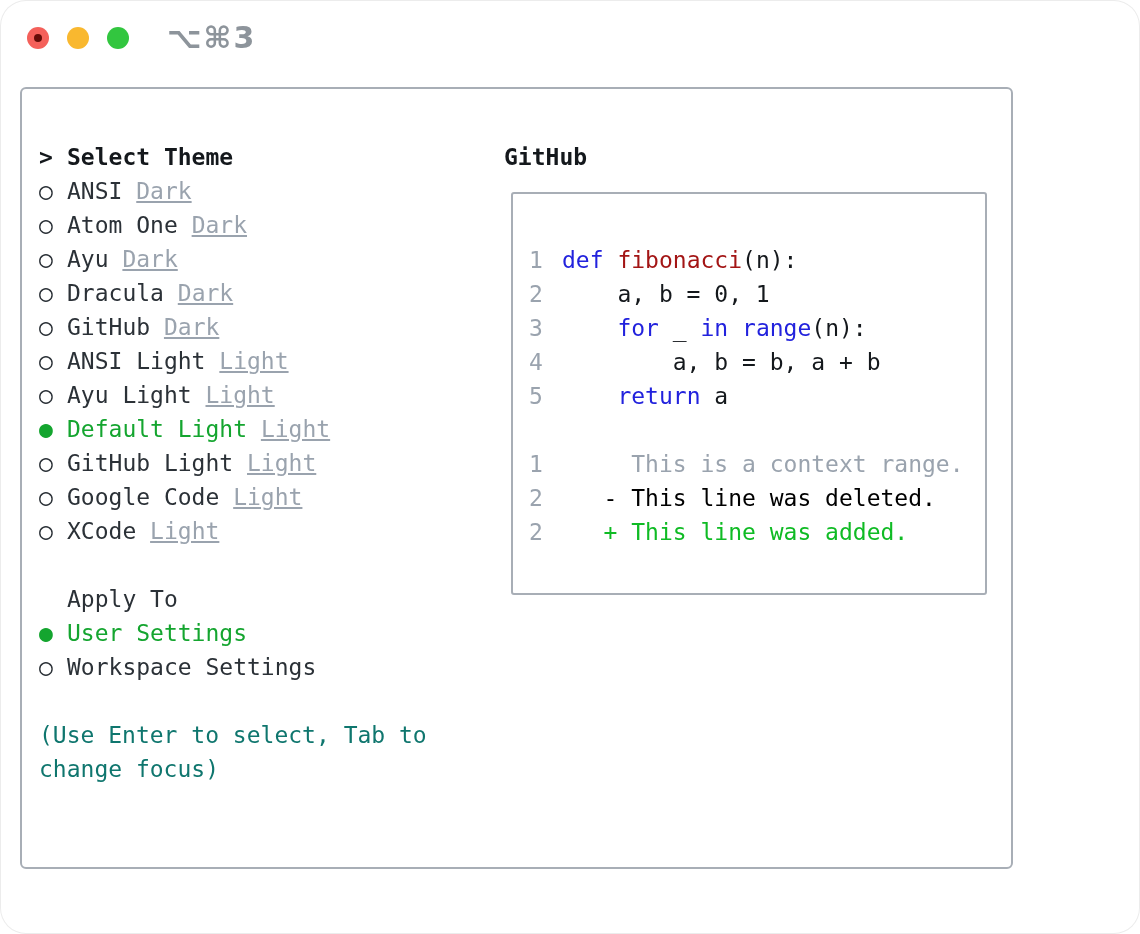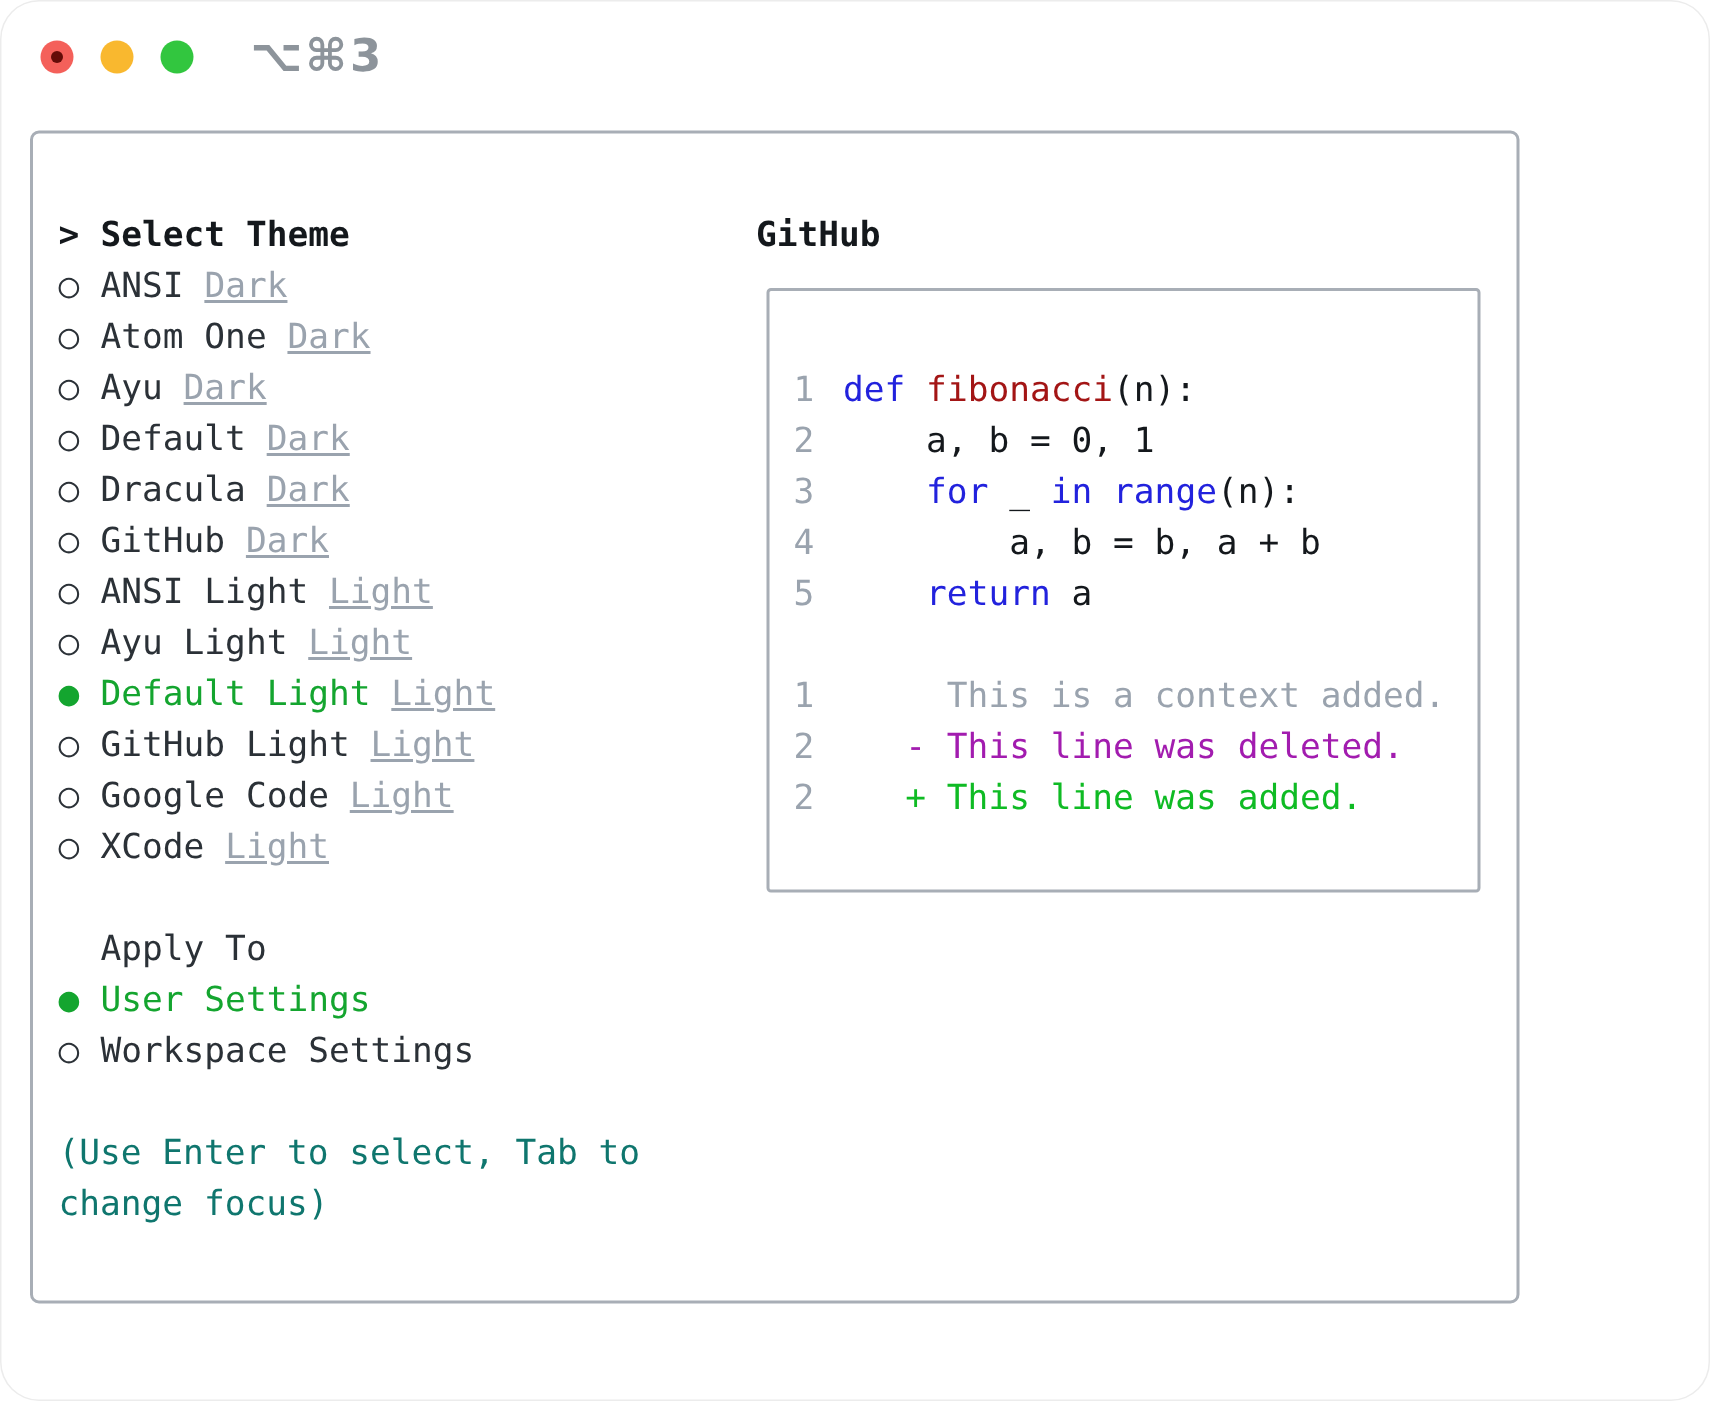"○ Default Dark" div.row { html: <div><span>○</span><span>Default </span><span>Dark</span></div> -> none }
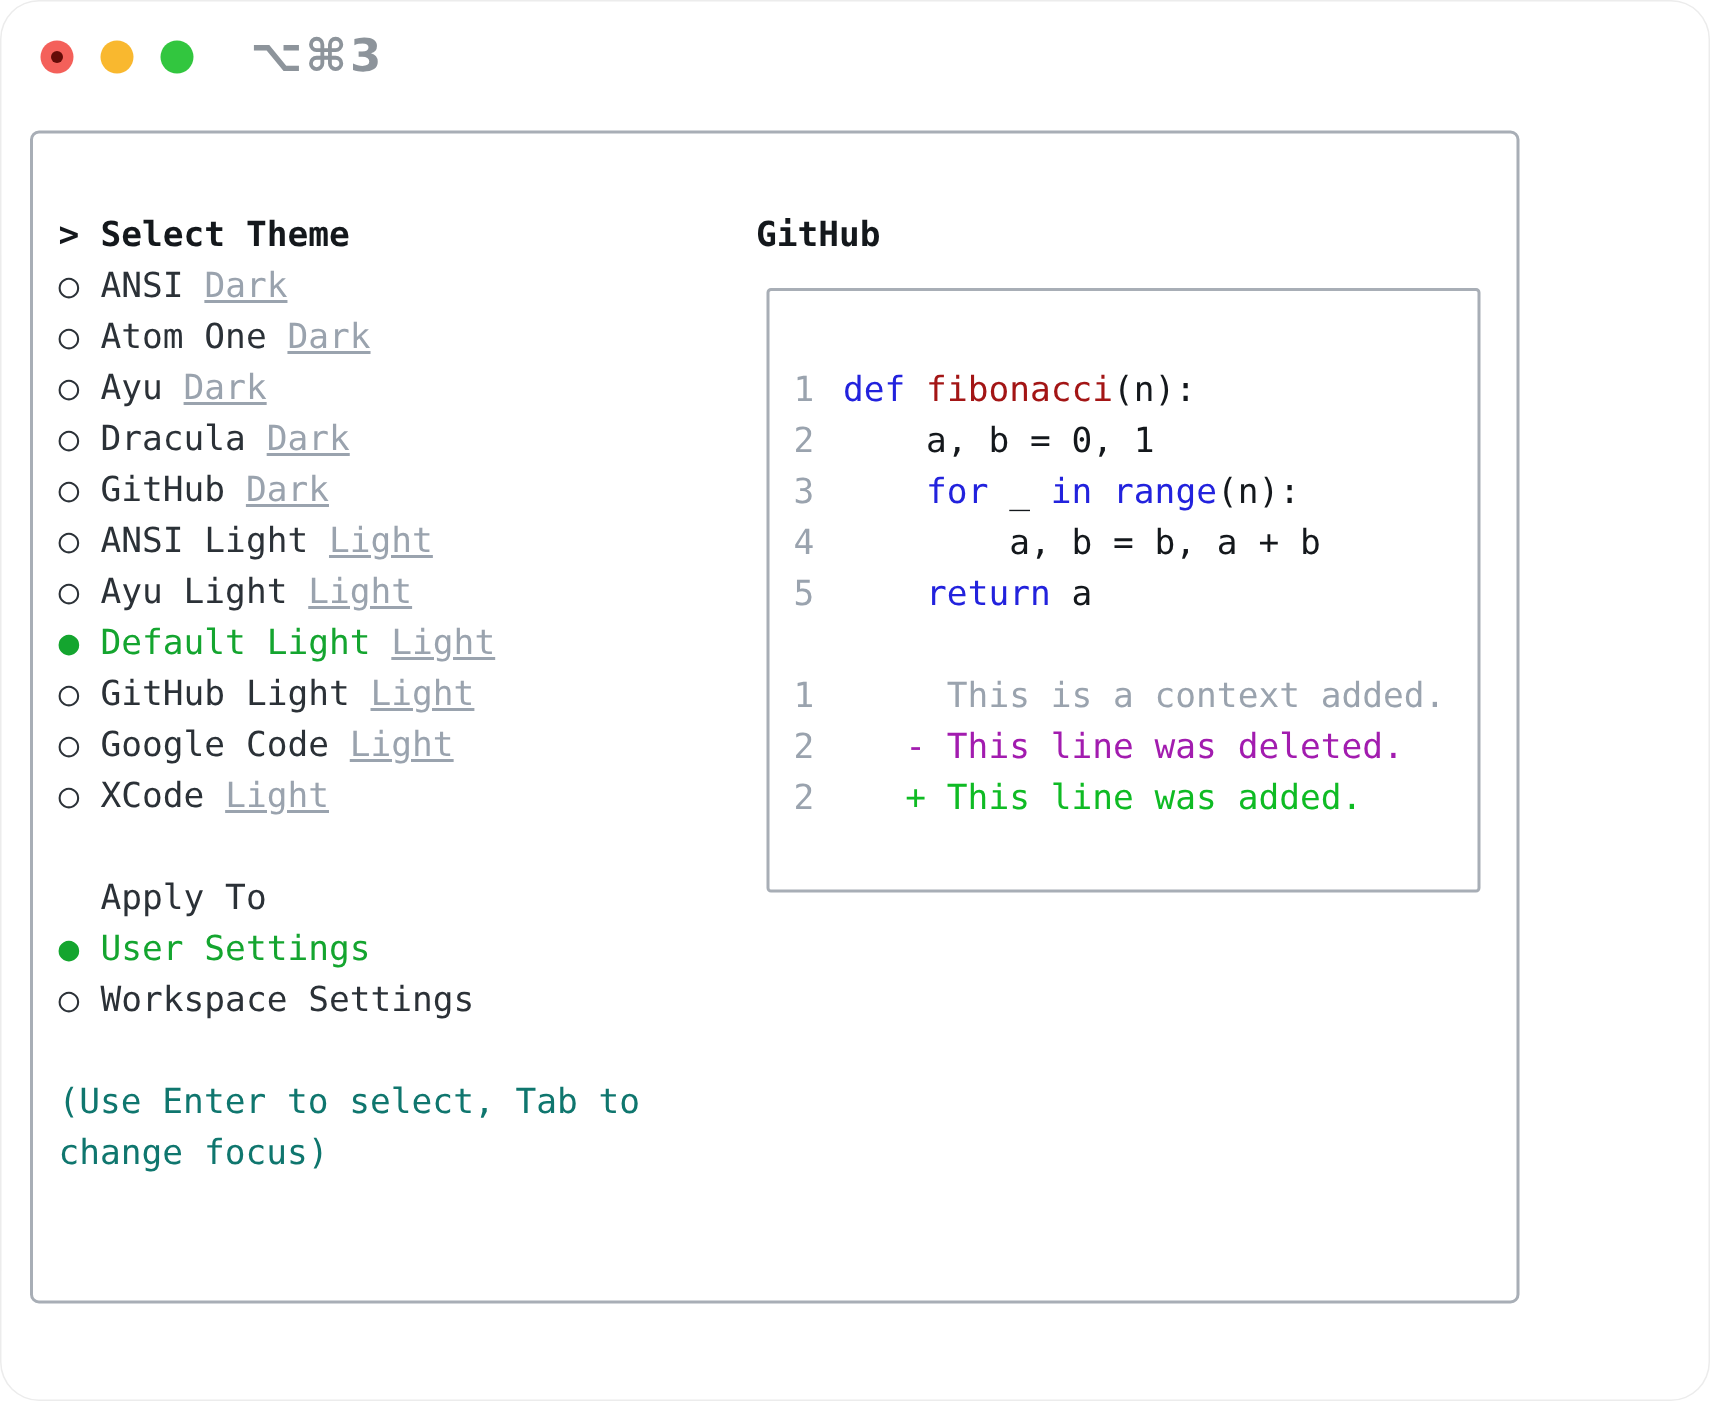"This is a context added." span.tok-context { text: added -> range }
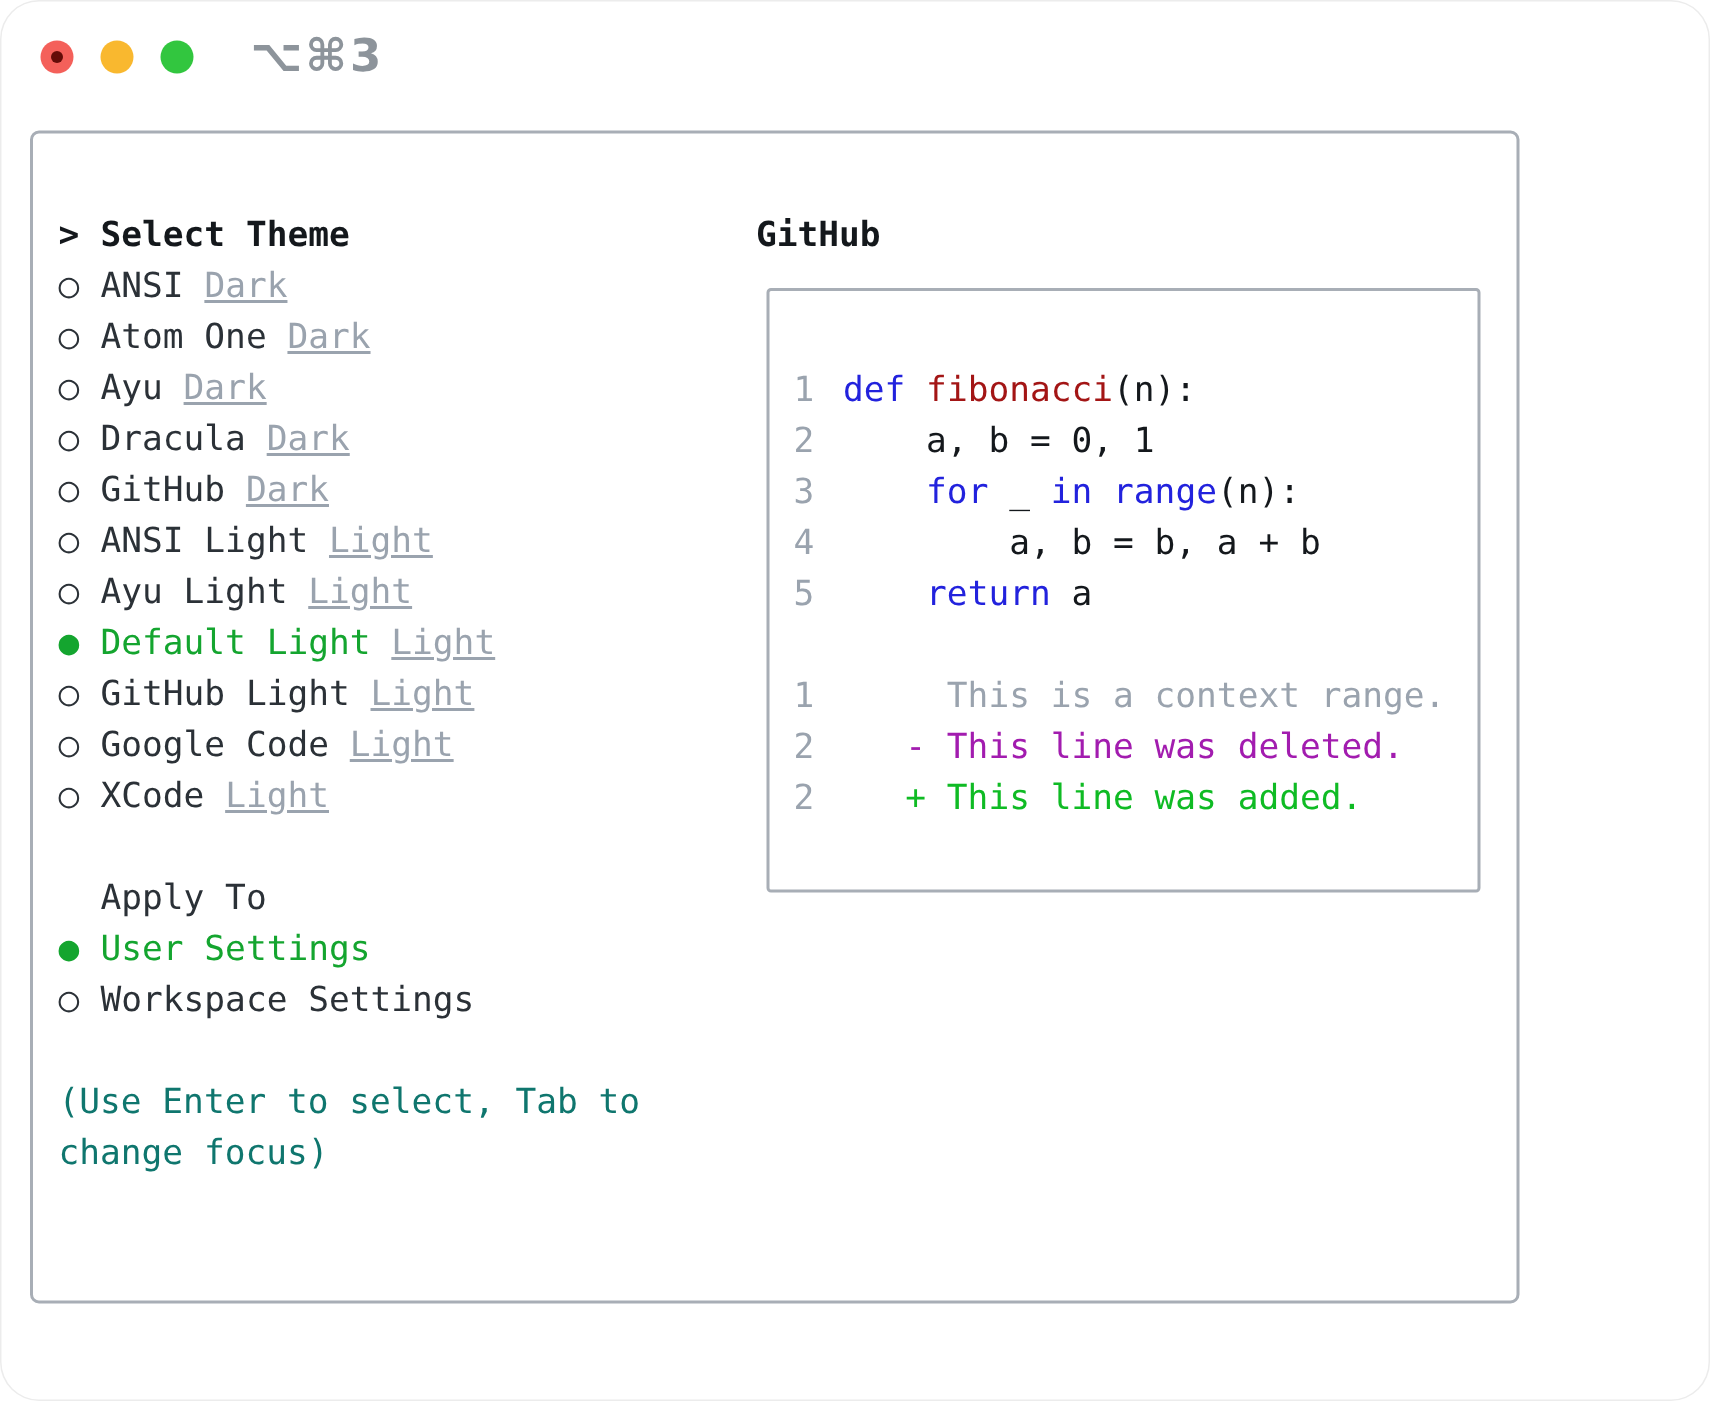"- This line was deleted." .tok-deleted { color: #a21caf -> #000000 }
